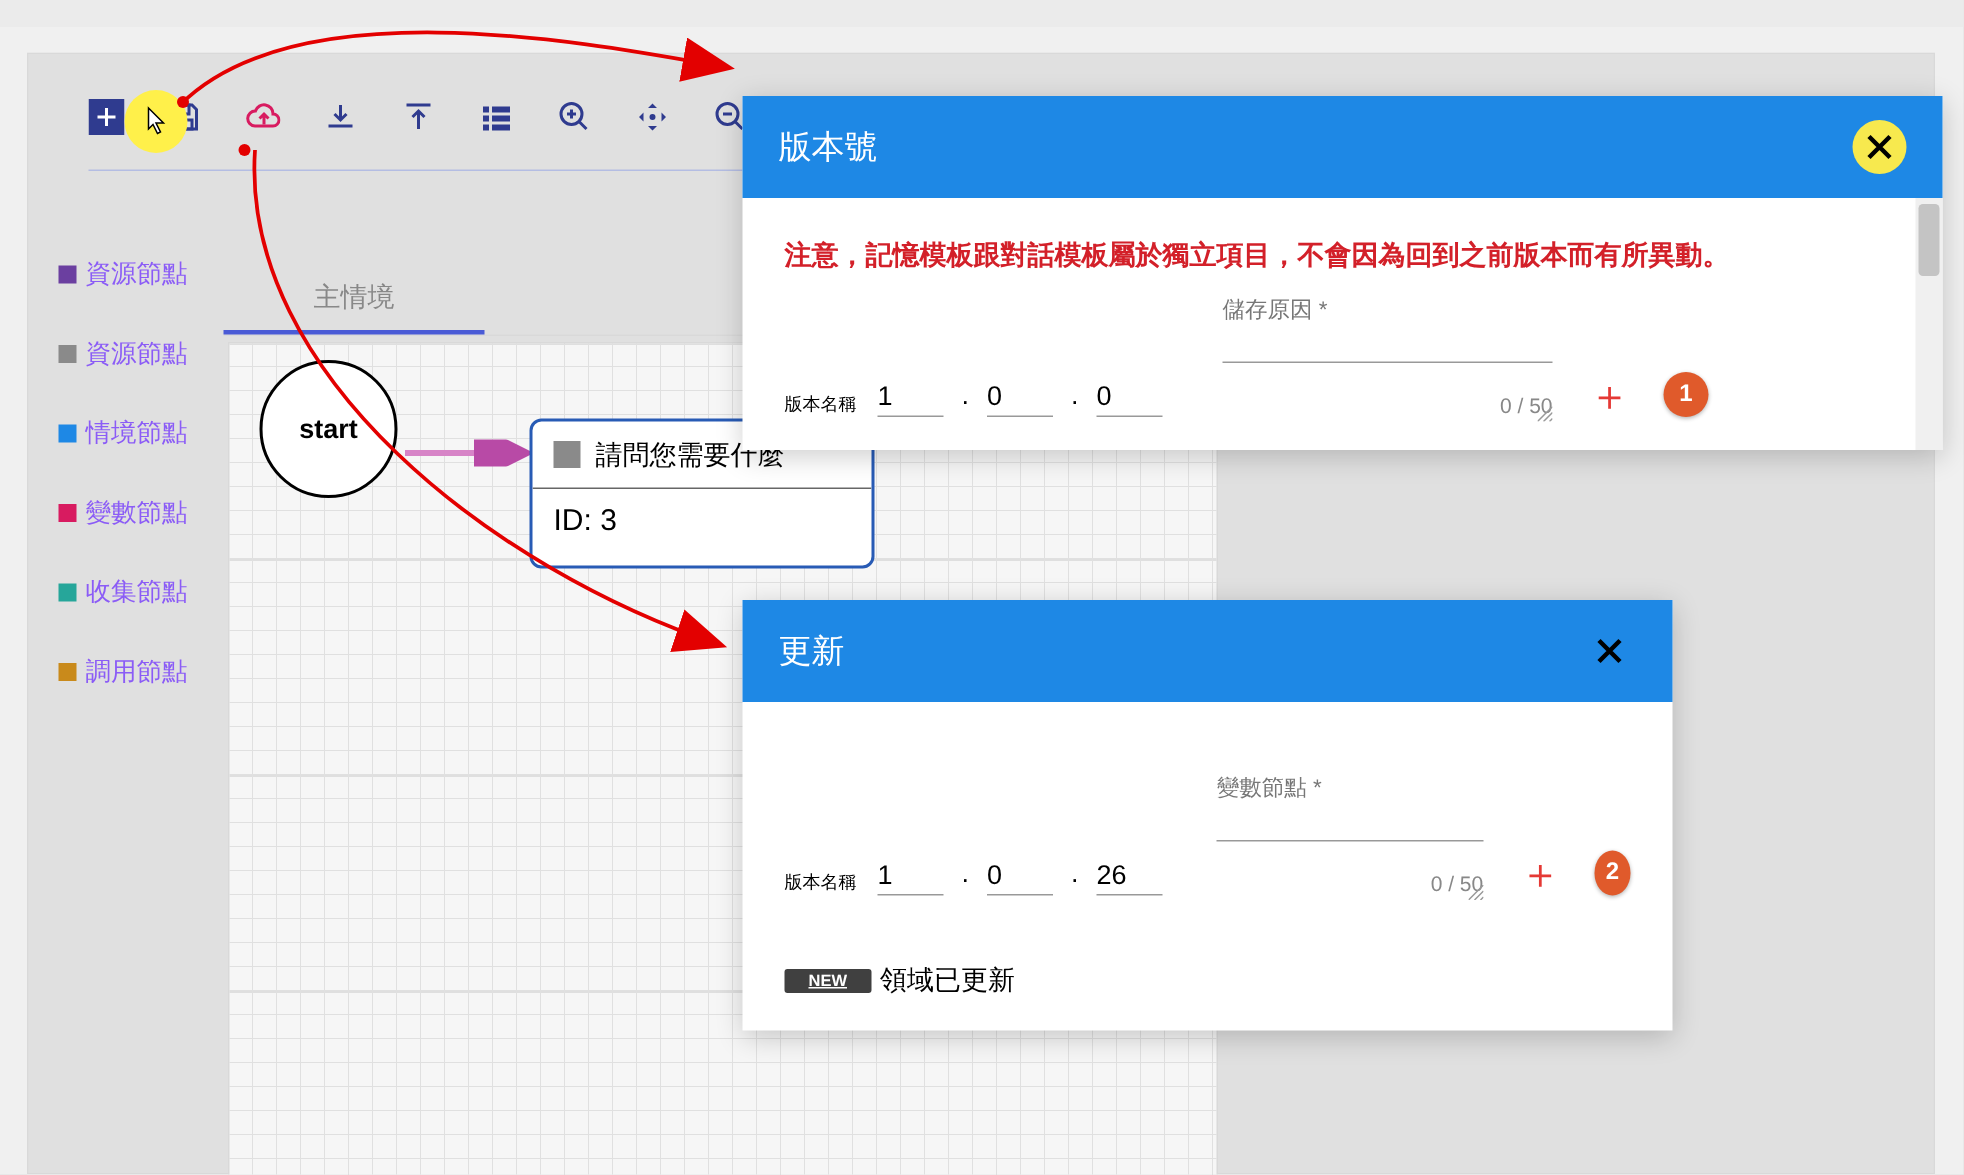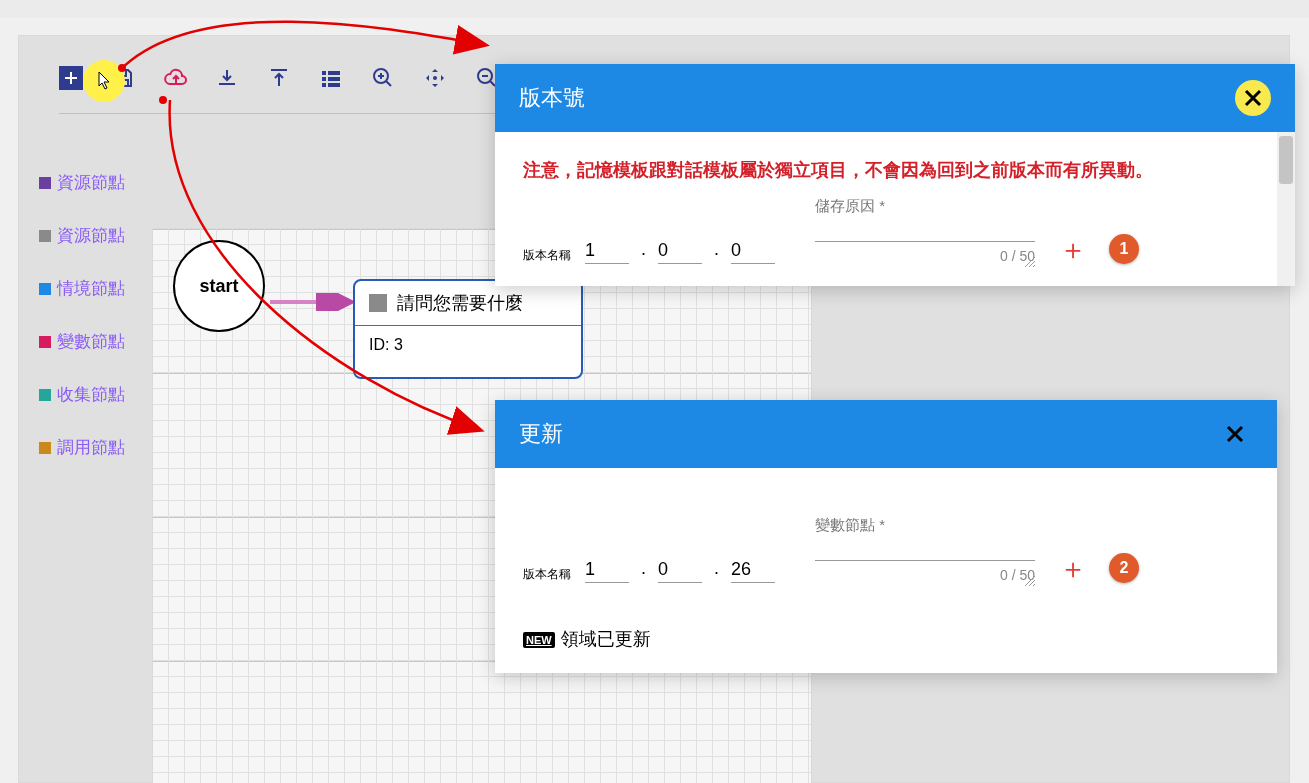"主情境" div.tab-bar { html: none -> <div> <div>主情境</div> </div> }
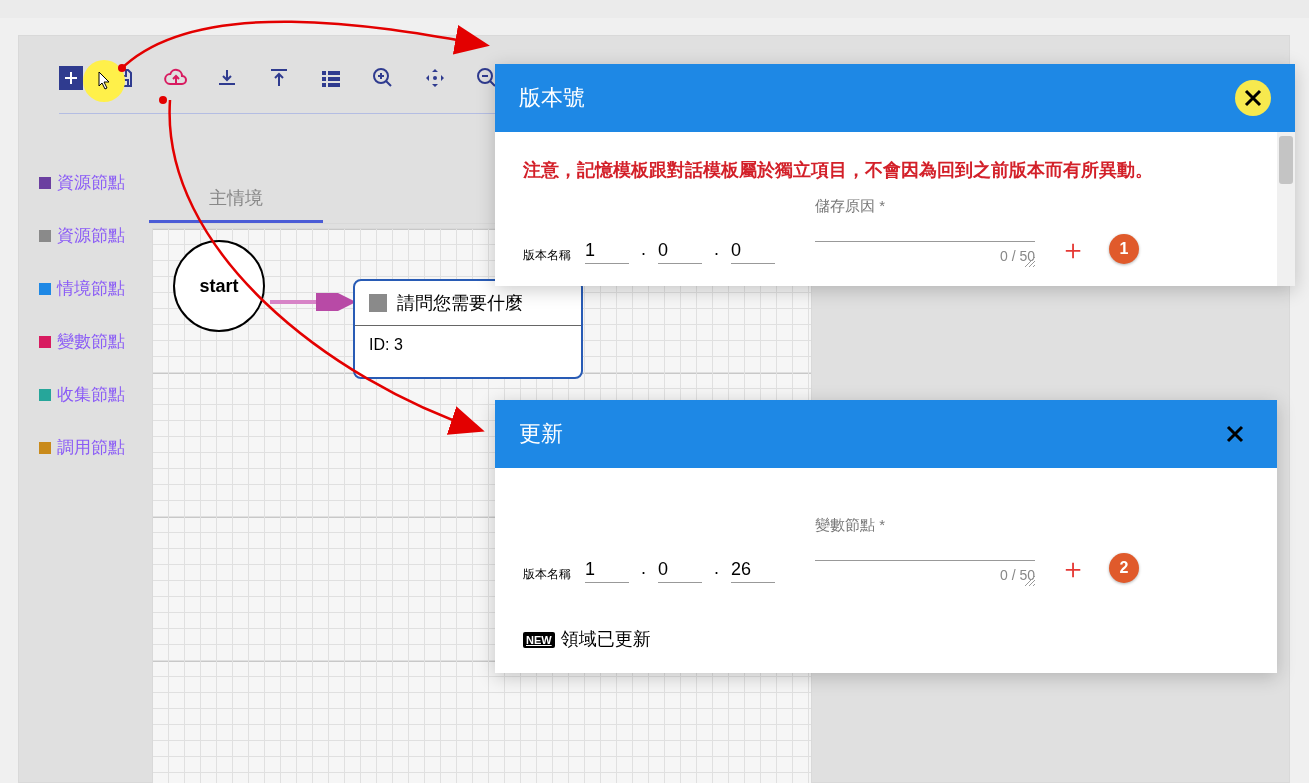"0 / 50" .counter { margin-top: 6px -> 20px }
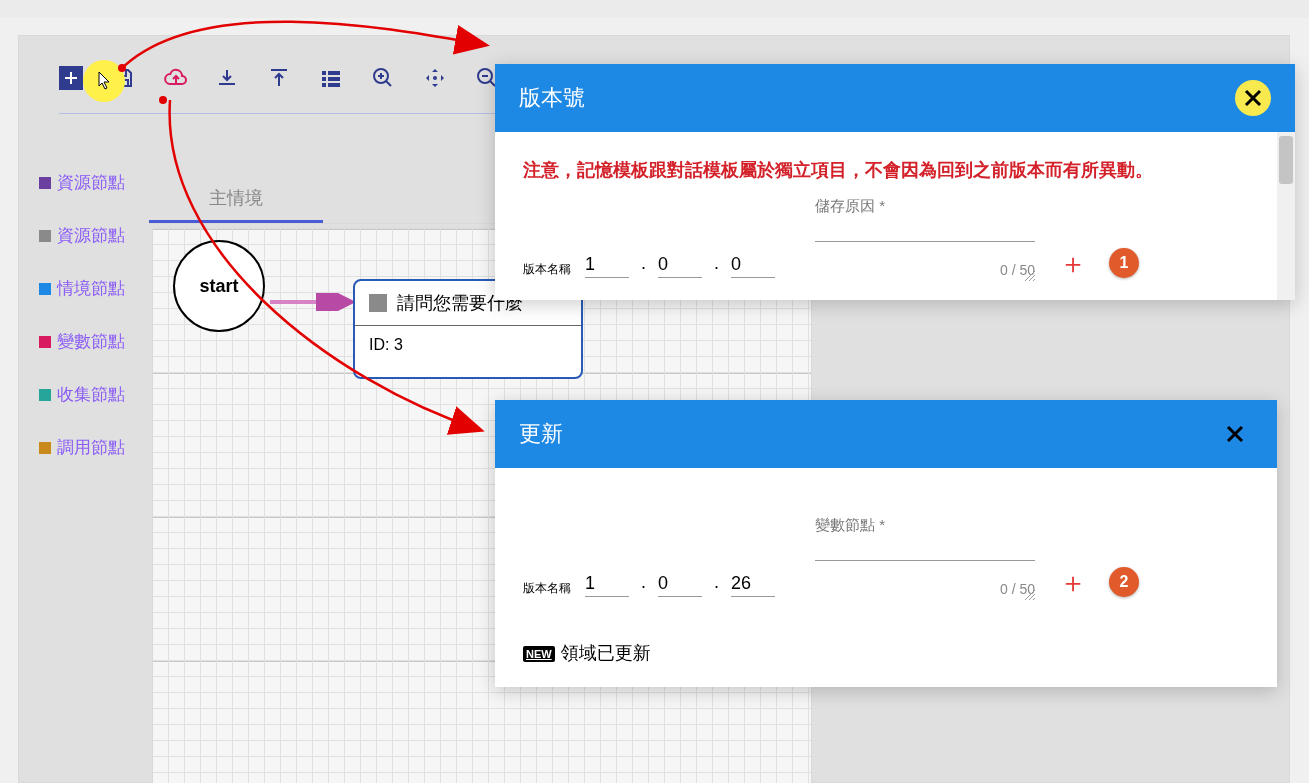"ID: 3" .box-node .idline { font-size: 16px -> 20px }
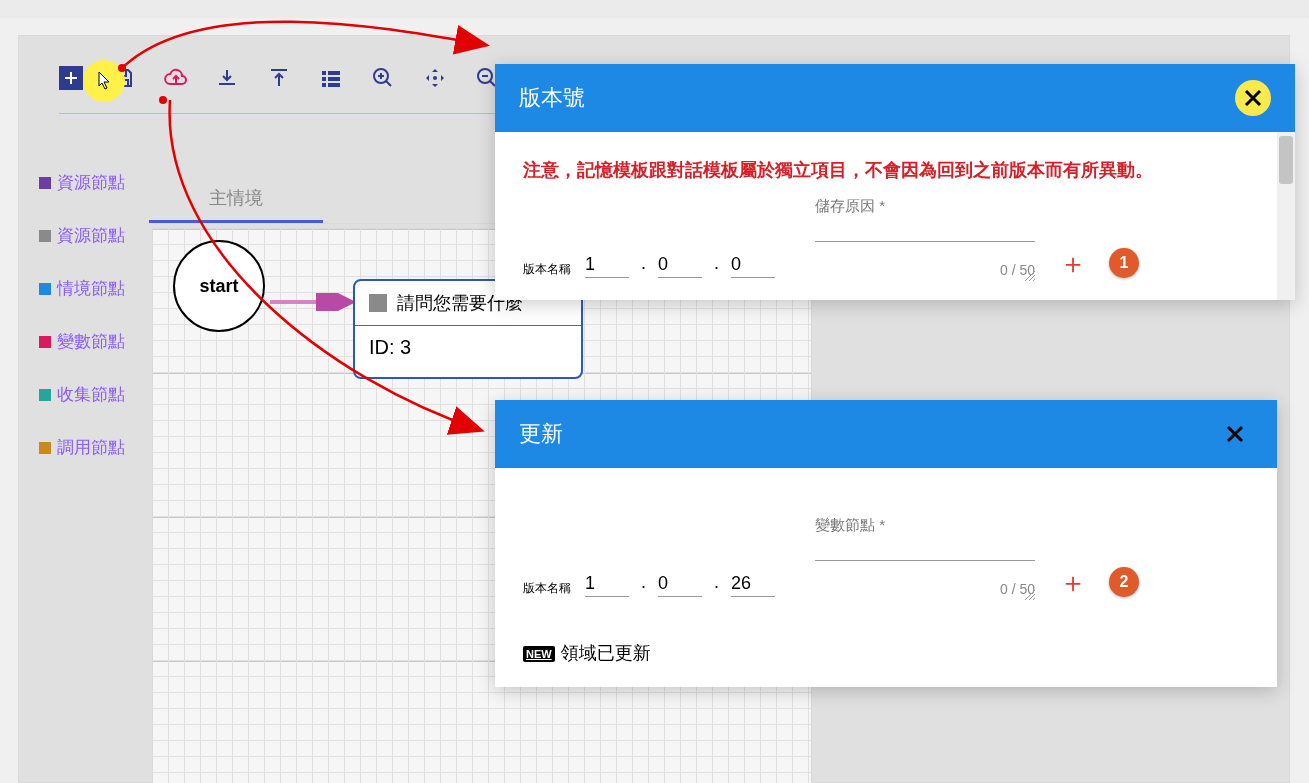"更新" div.dialog { width: 782px -> 620px }
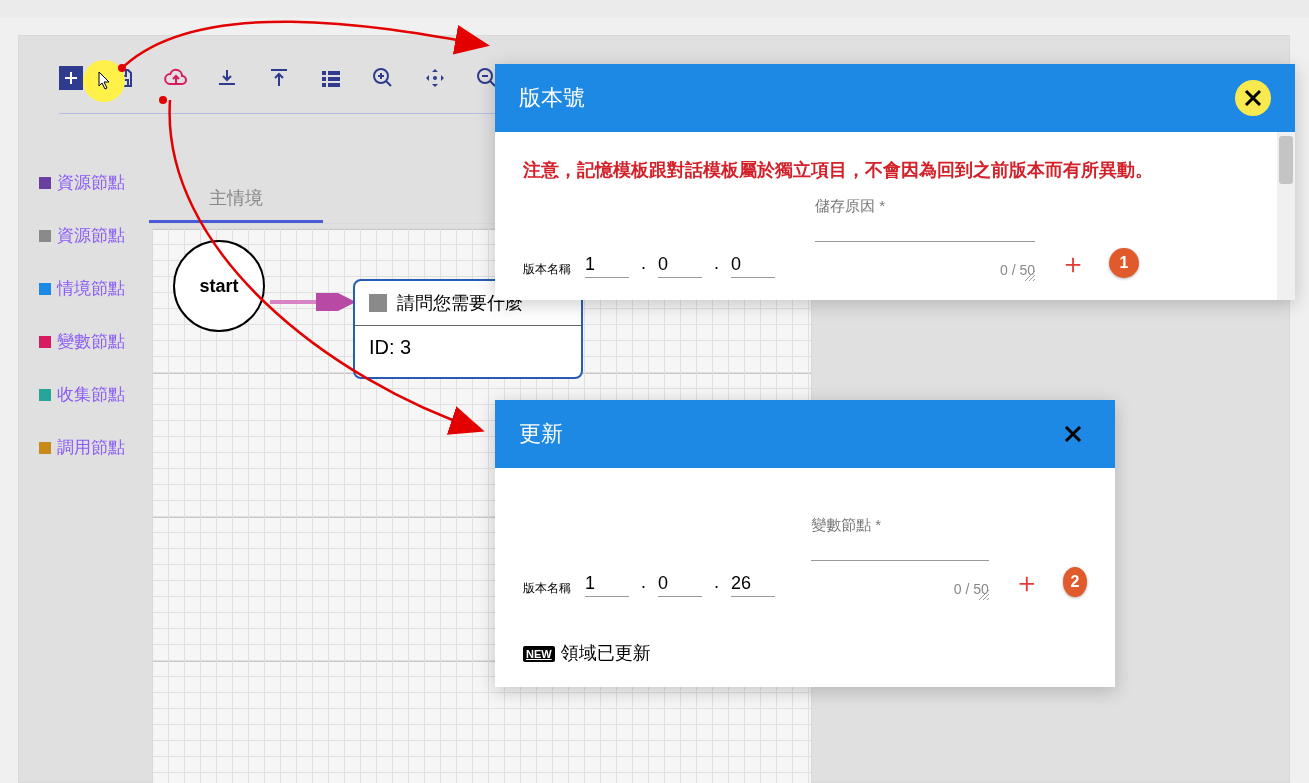"NEW" .new-badge { background: #000000 -> #404040; padding: 2px 3px -> 2px 16px }
